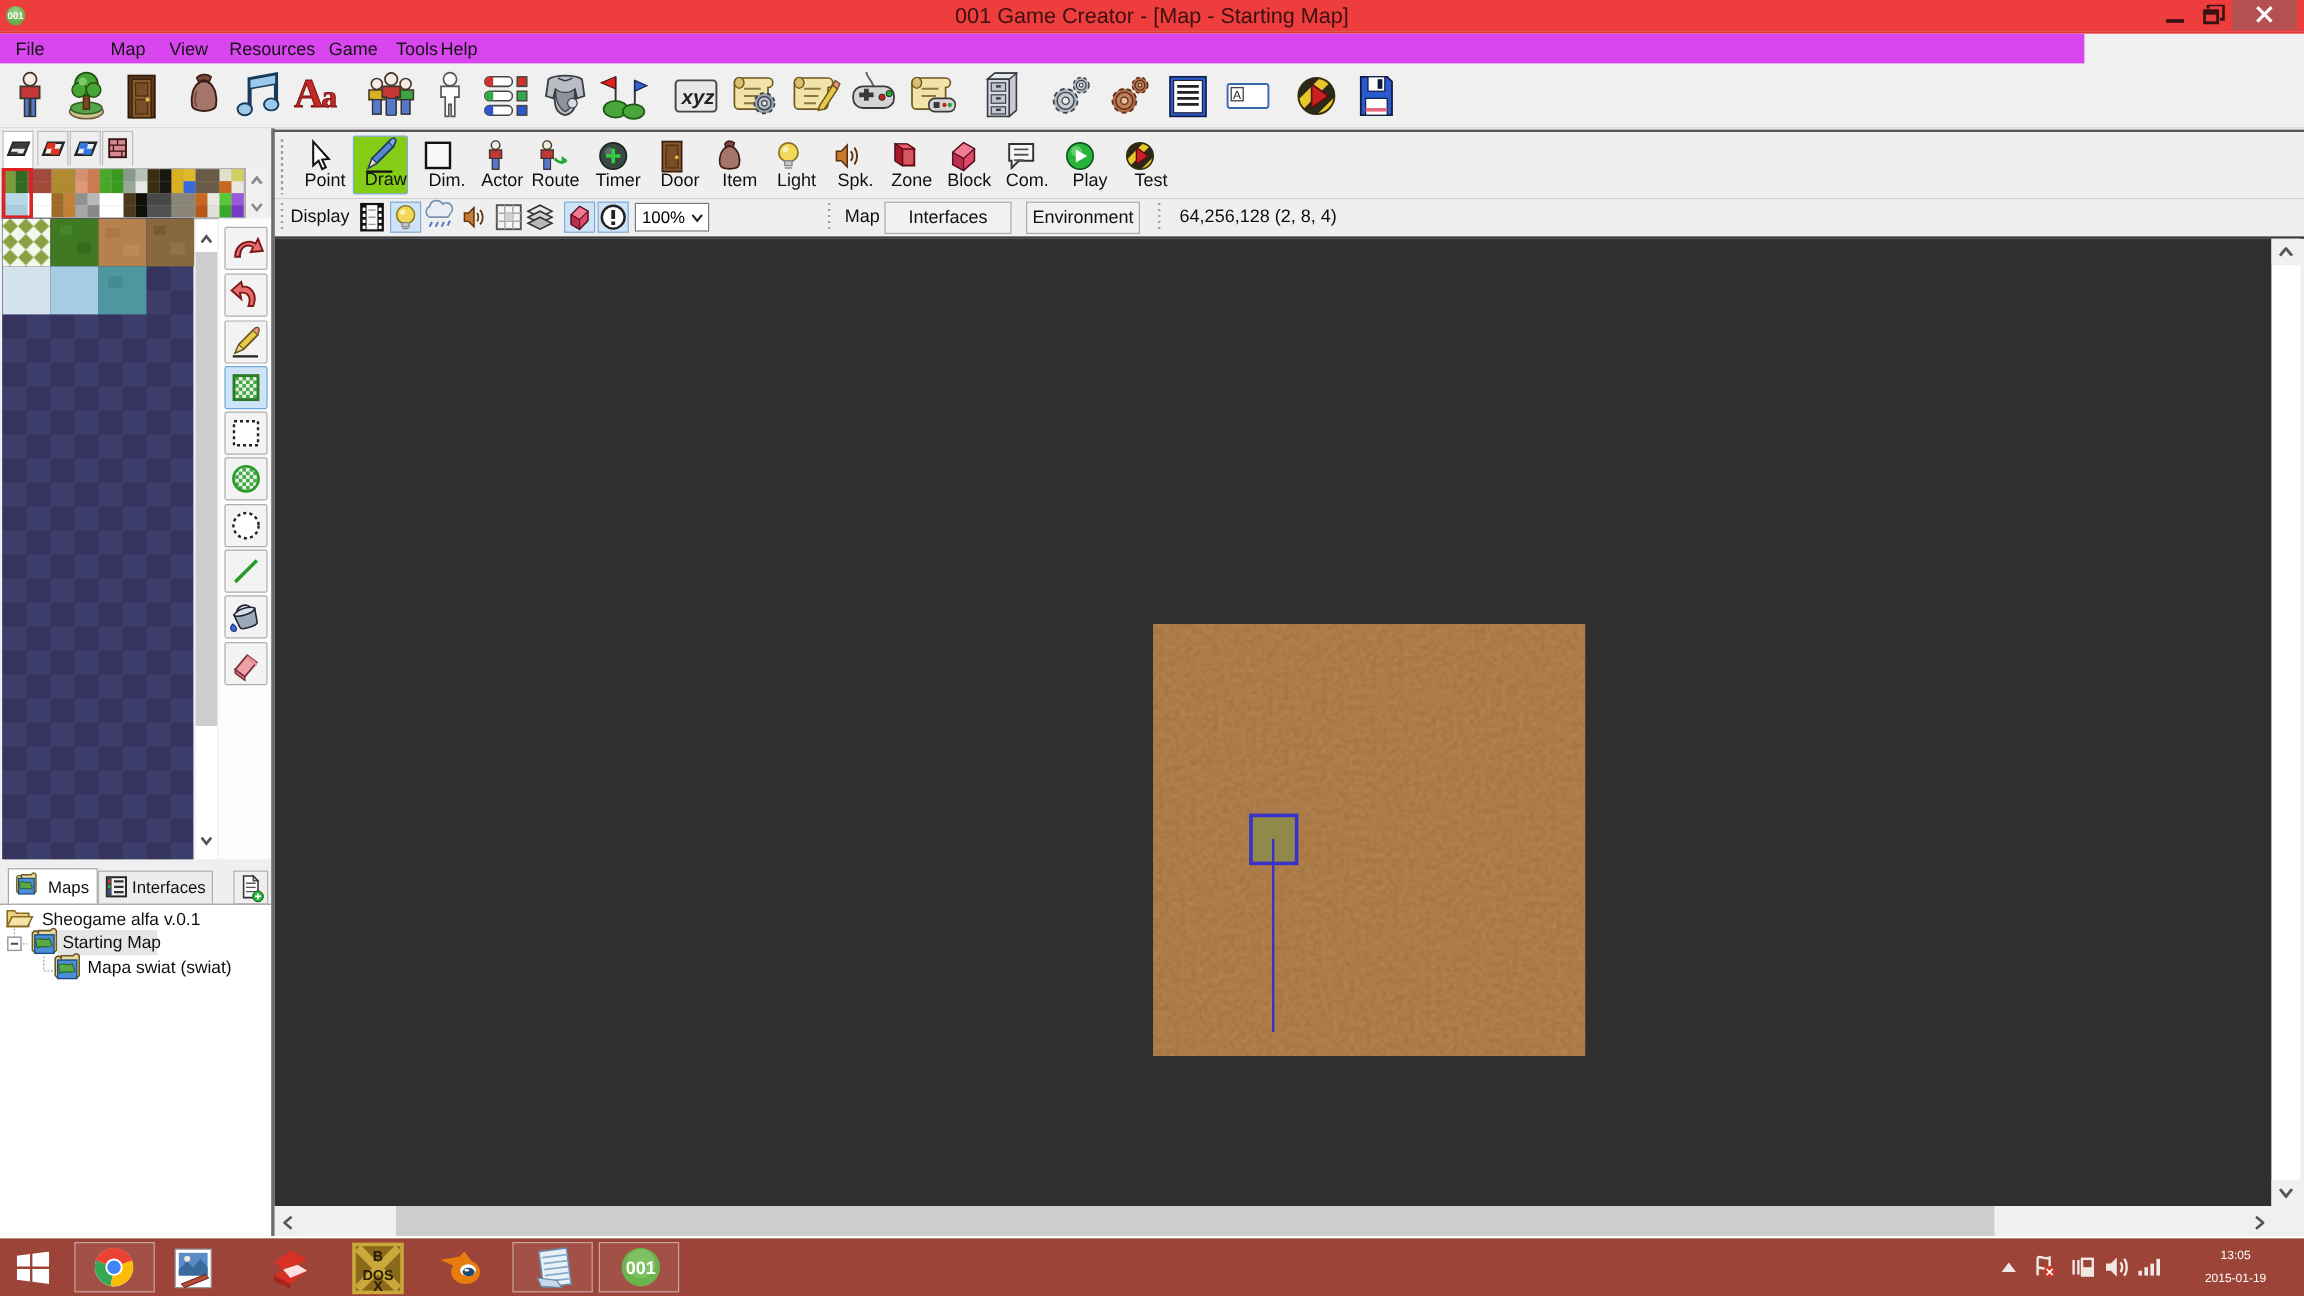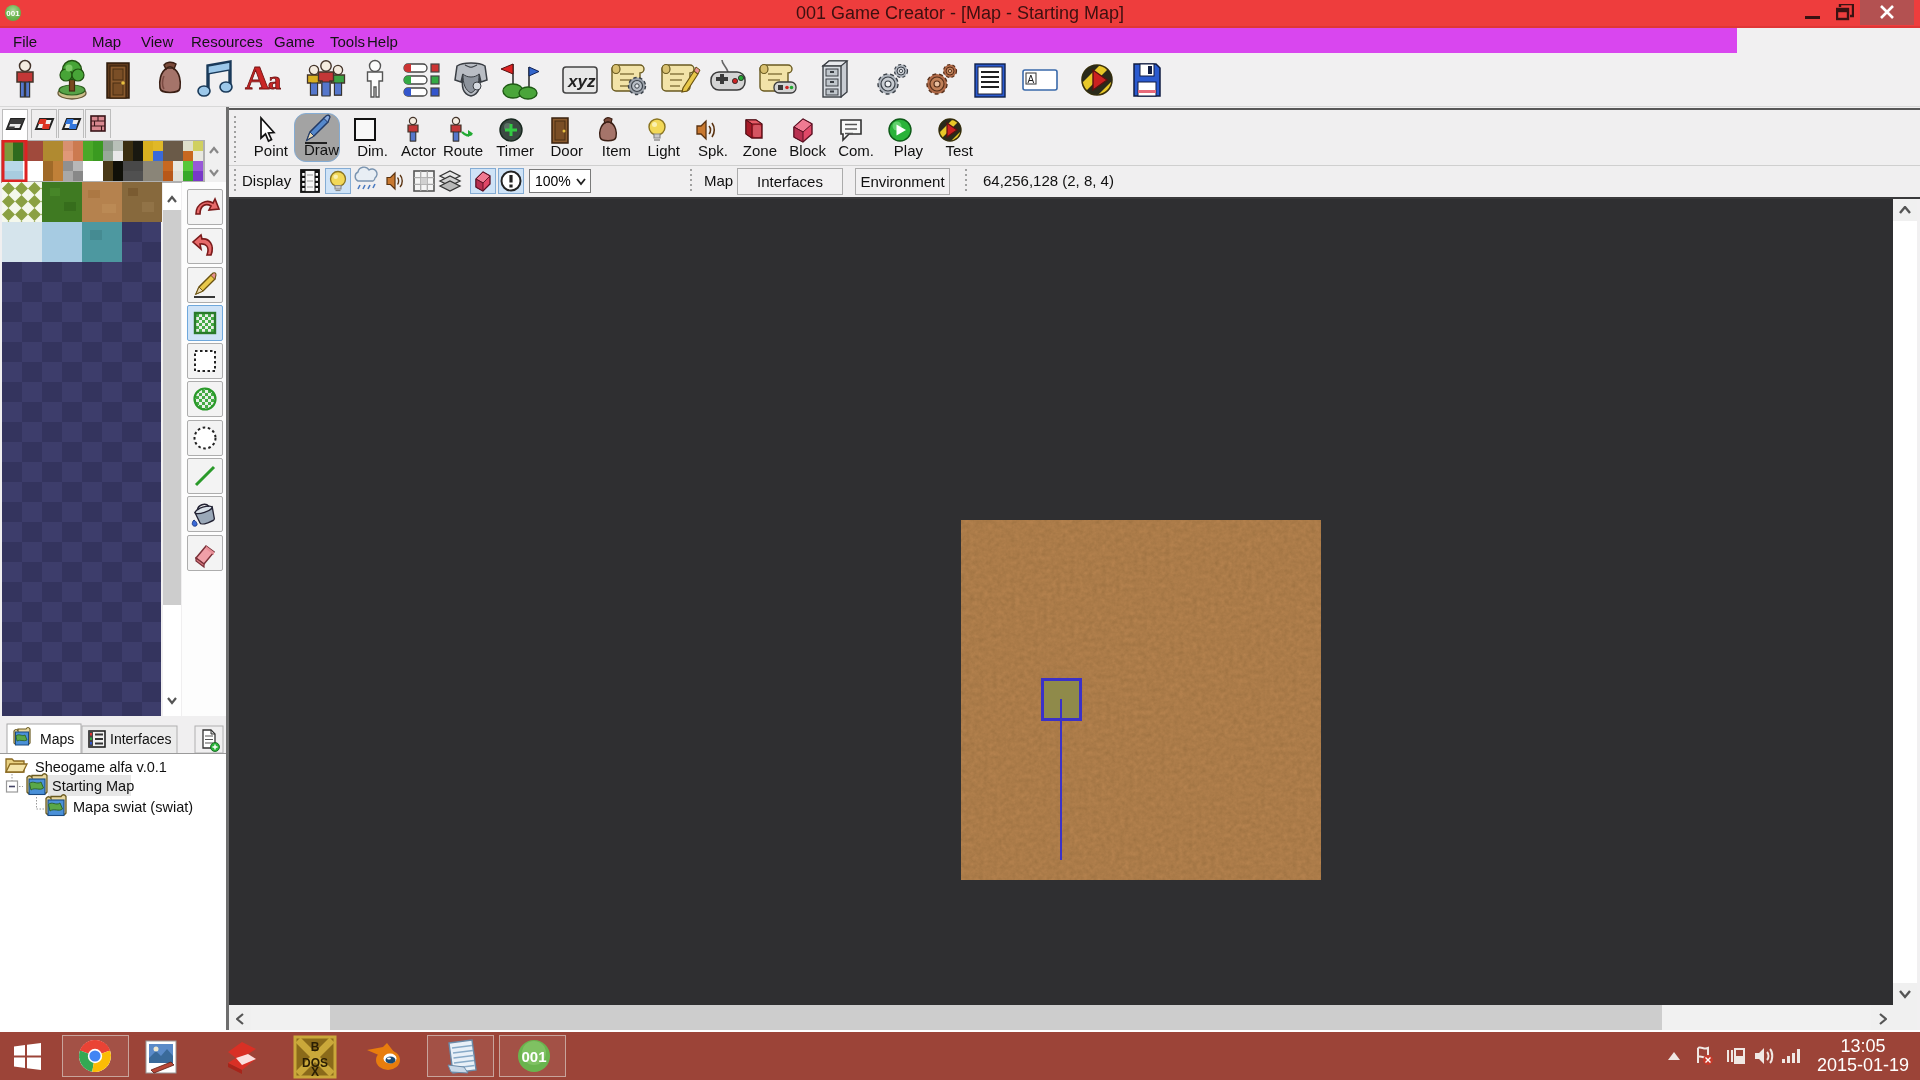"Draw" .tbtn.sel { background: #a3a3a3 -> #84cc16; border-radius: 12px -> 2px }
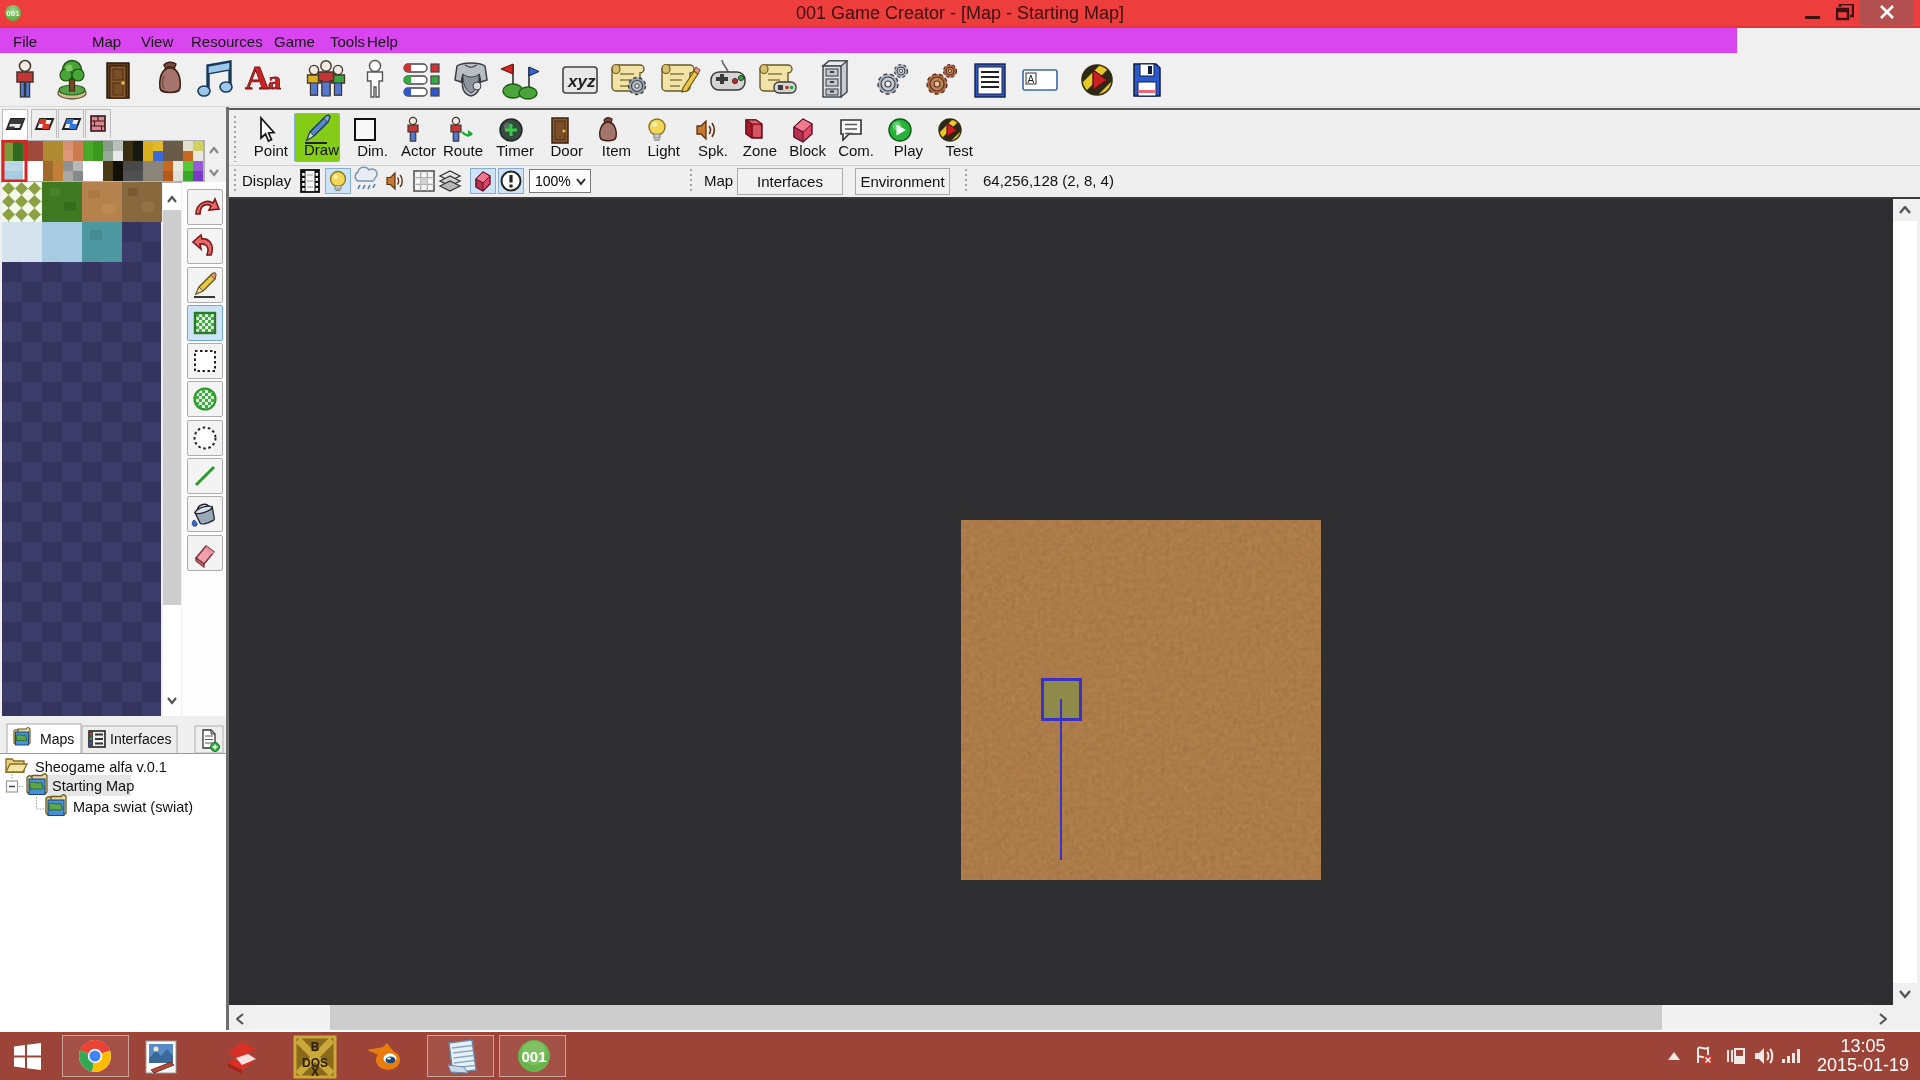"13:05" #clock { font-size: 18px -> 10px }
